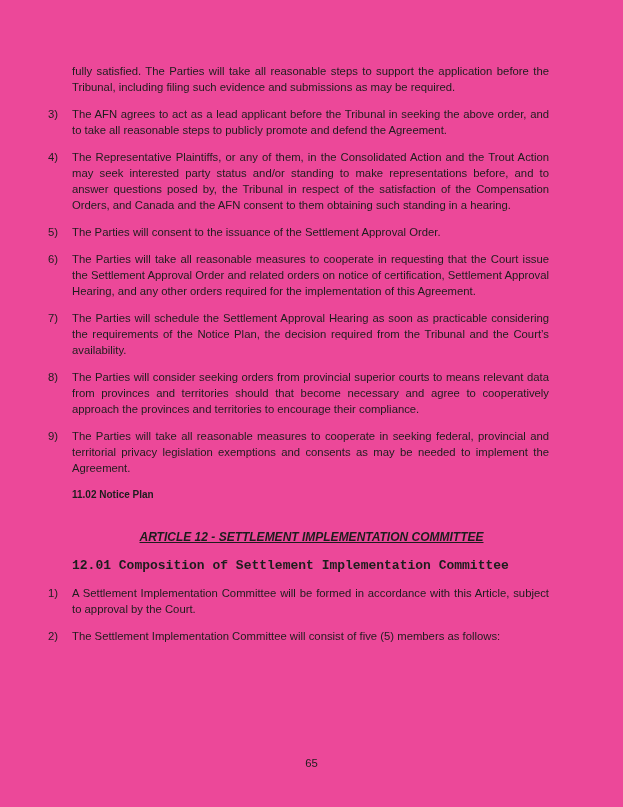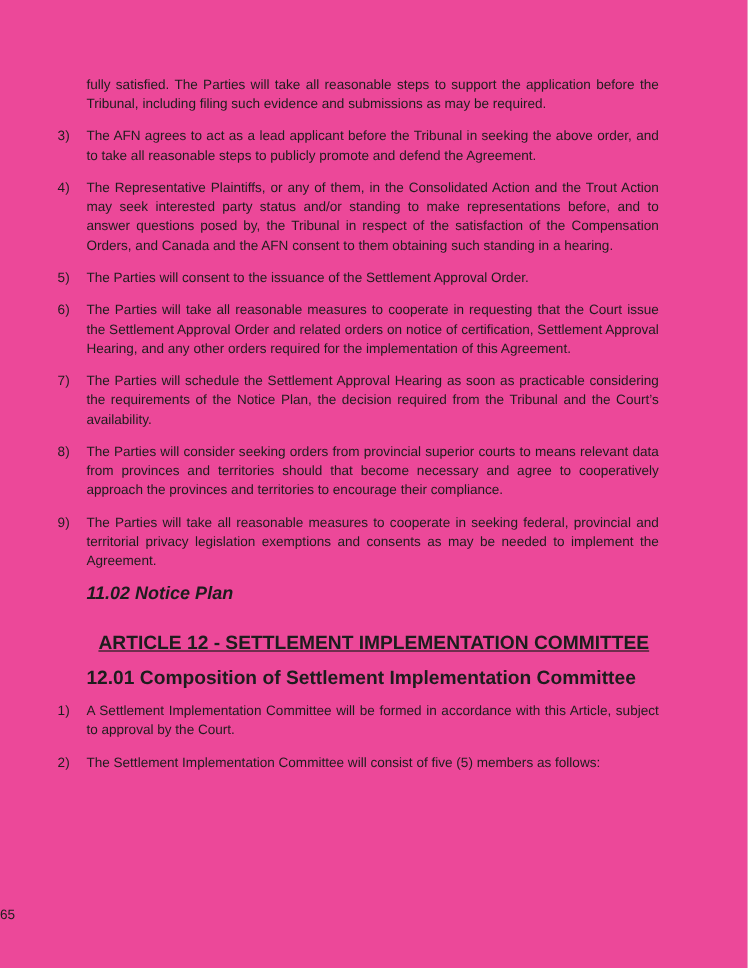"11.02 Notice Plan" h3.sub-heading { font-size: 15px -> 10px; font-style: italic -> none }
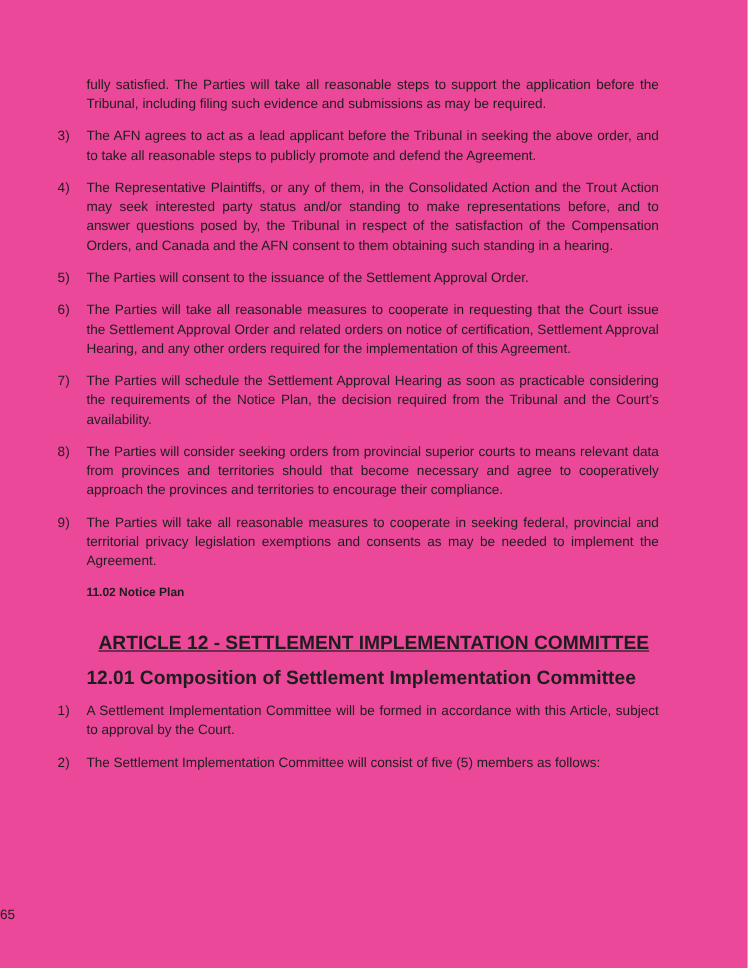"ARTICLE 12 - SETTLEMENT IMPLEMENTATION" h2.article-heading { font-size: 16px -> 12px; font-style: none -> italic }
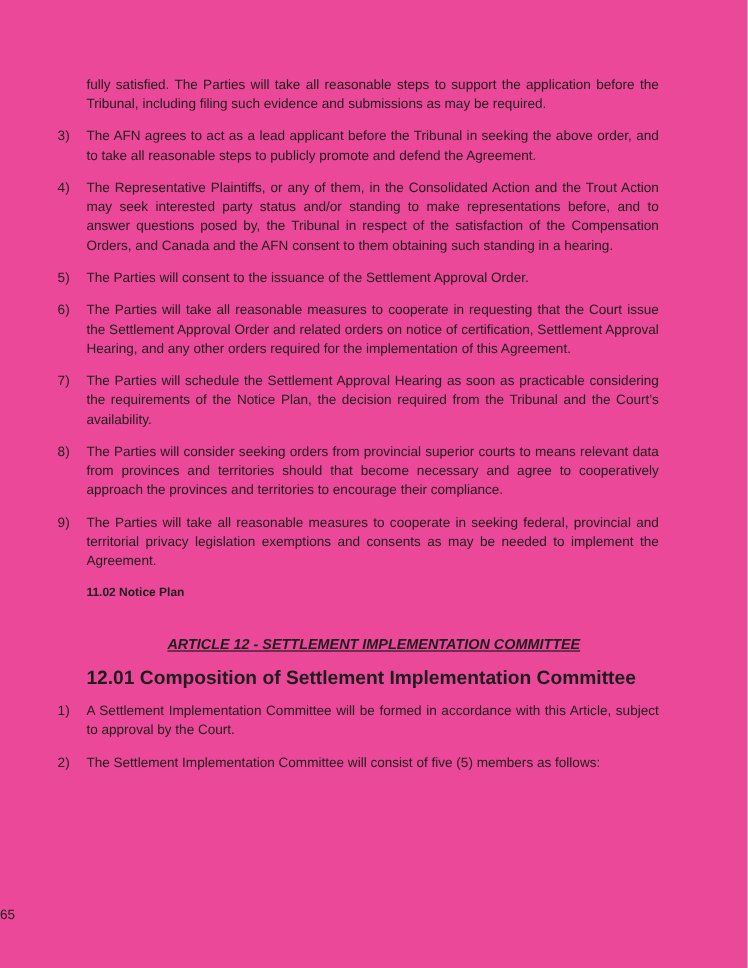"12.01 Composition of Settlement" h3.sub-heading { font-family: none -> Liberation Mono, monospace; font-size: 16px -> 13px }
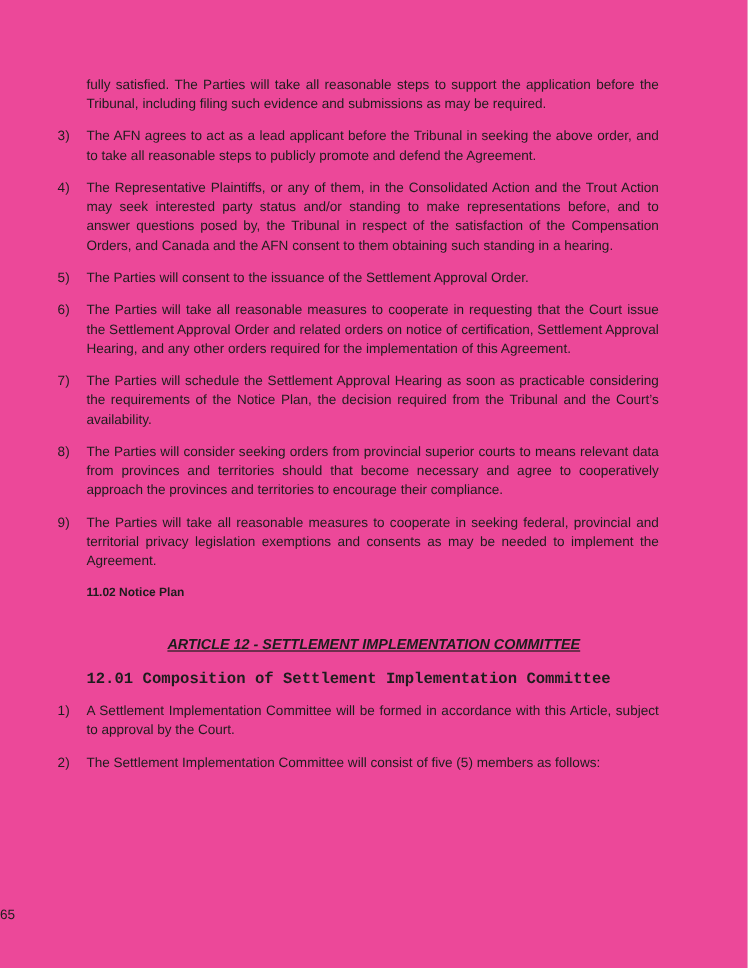"65" .page-number { text-align: none -> center }
